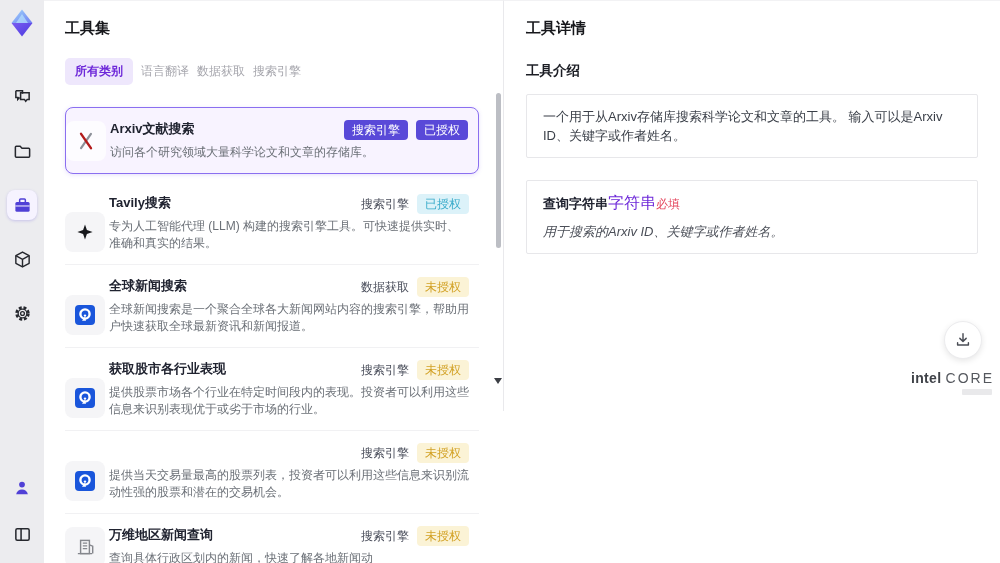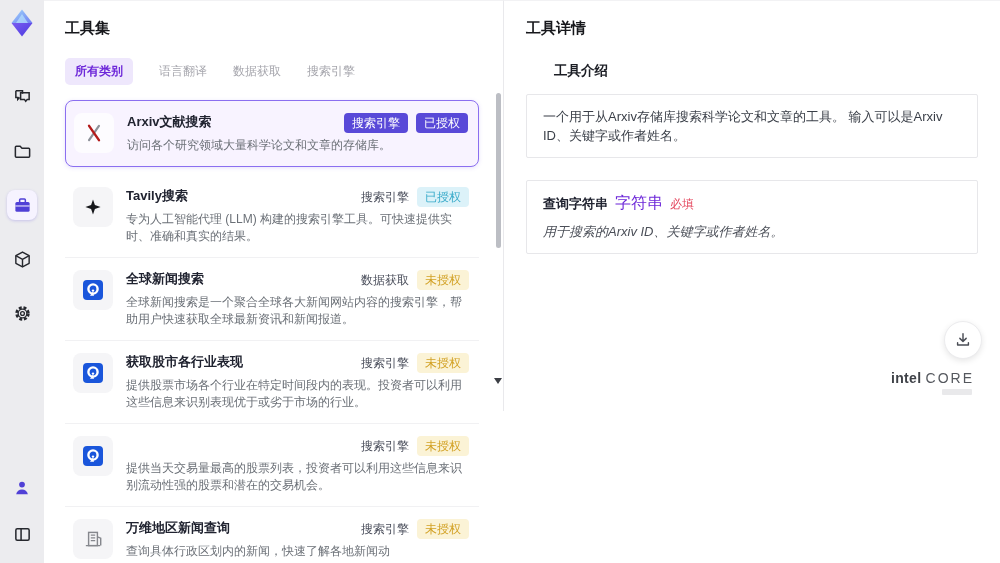"所有类别" .tabs { gap: 26px -> 8px; margin-bottom: 15px -> 22px }
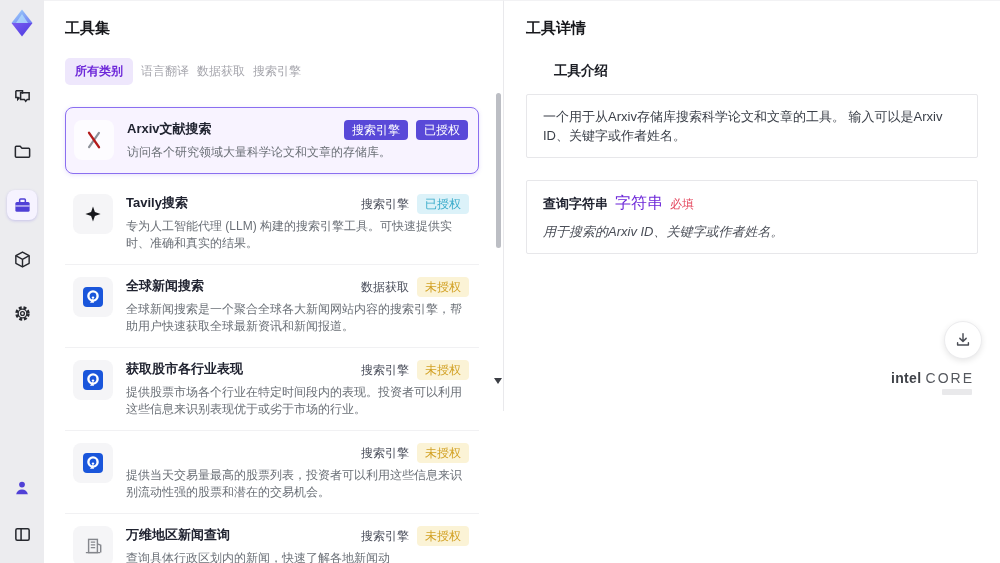"工具介绍" .section-heading { margin-left: 28px -> none }
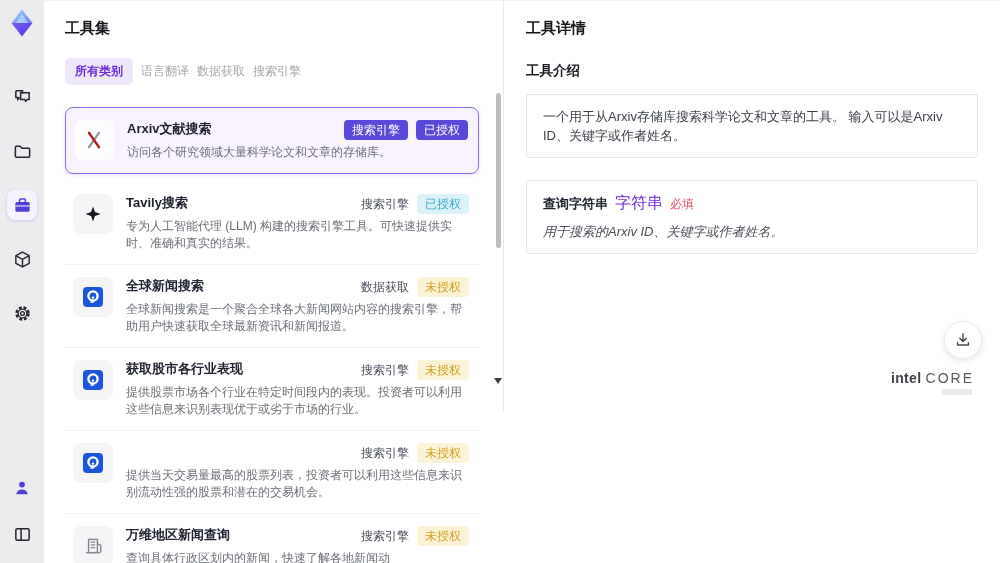"Arxiv文献搜索" .tool-card { align-items: flex-start -> flex-end; gap: 13px -> 4px; padding: 12px 10px 12px 8px -> 12px 10px 12px 0 }
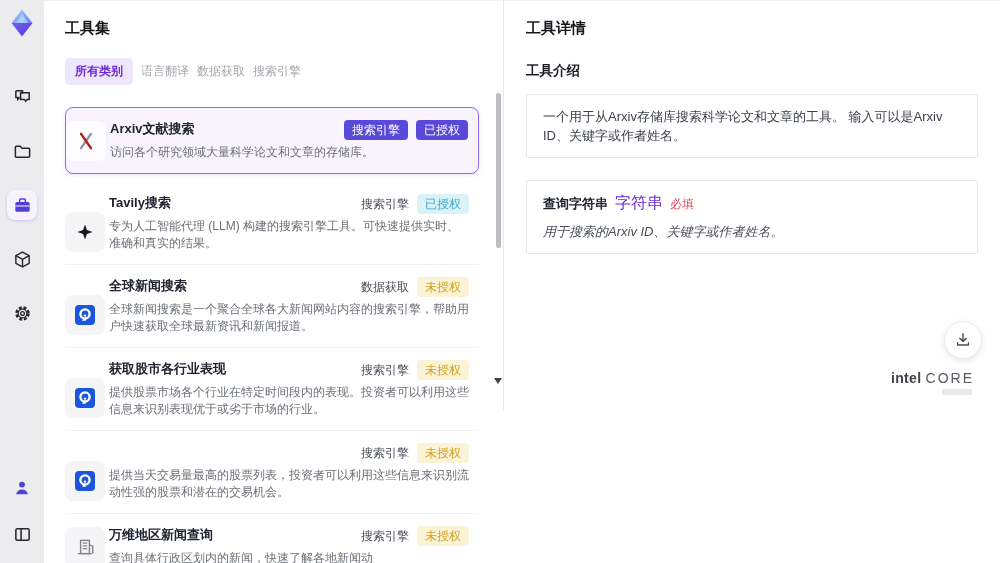"查询字符串" .param-head { gap: 7px -> none }
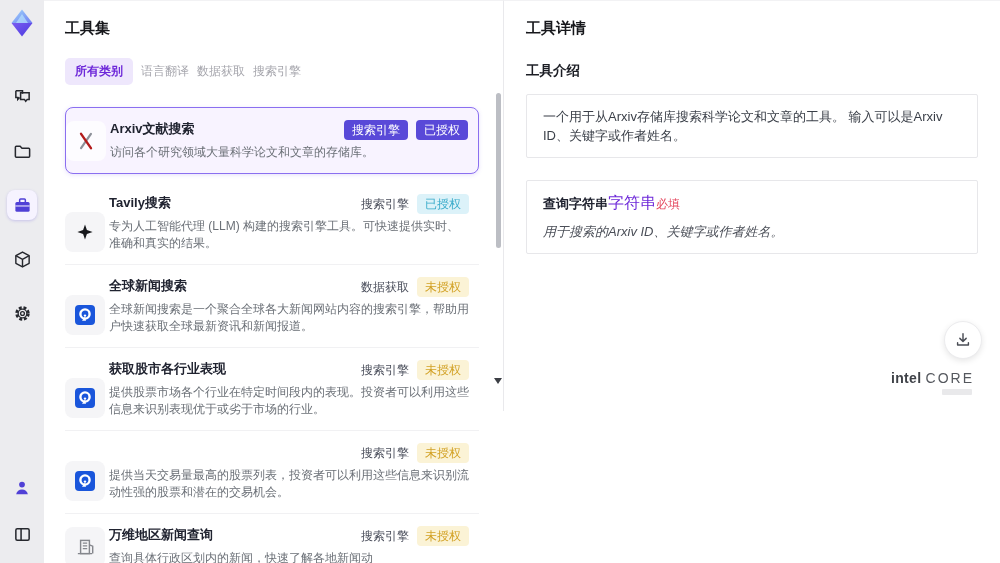"intel CORE" .brand { right: 26px -> 6px }
